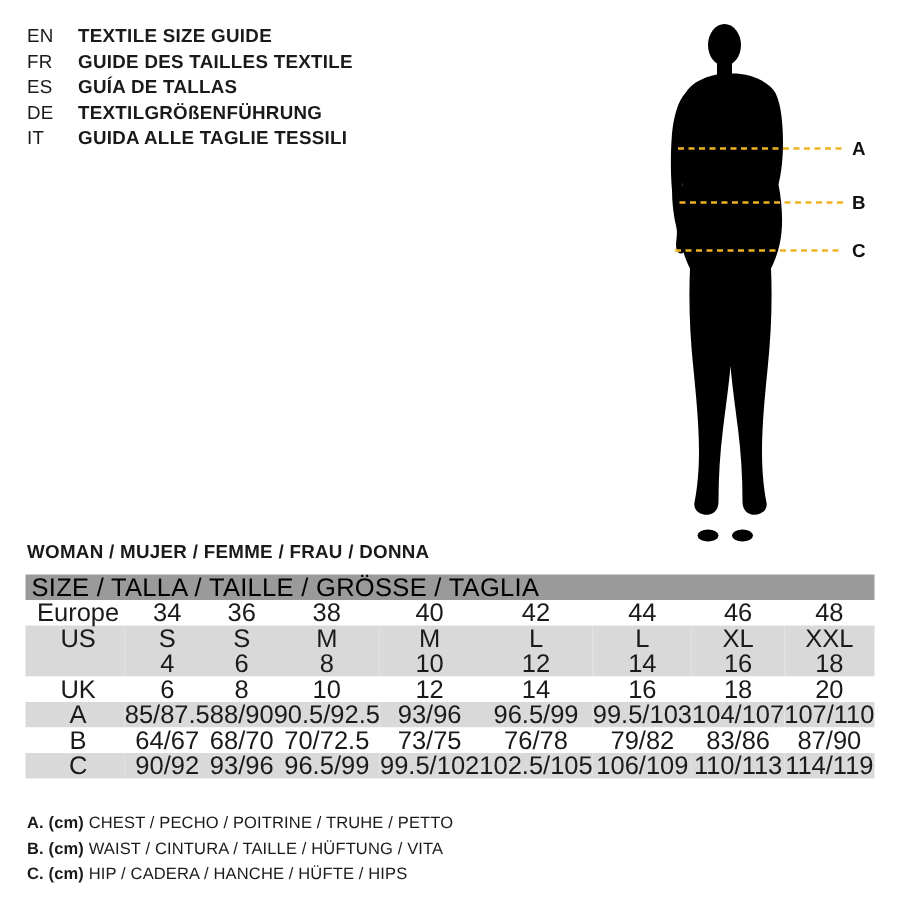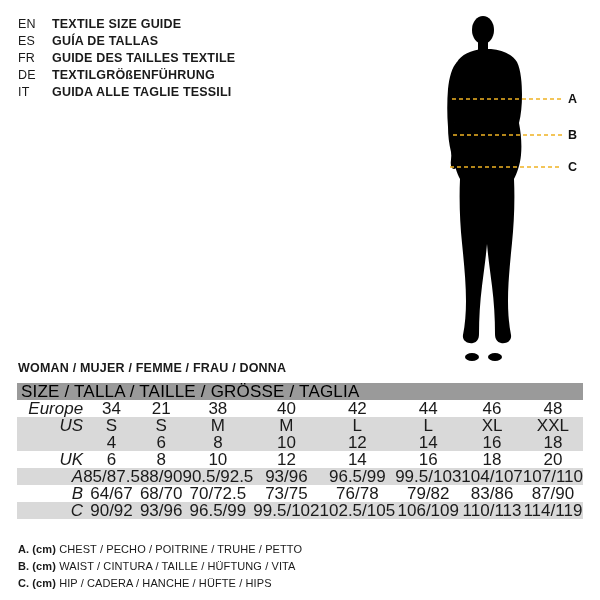"ES" div.lang-row { order: before "FR" -> after "FR" }
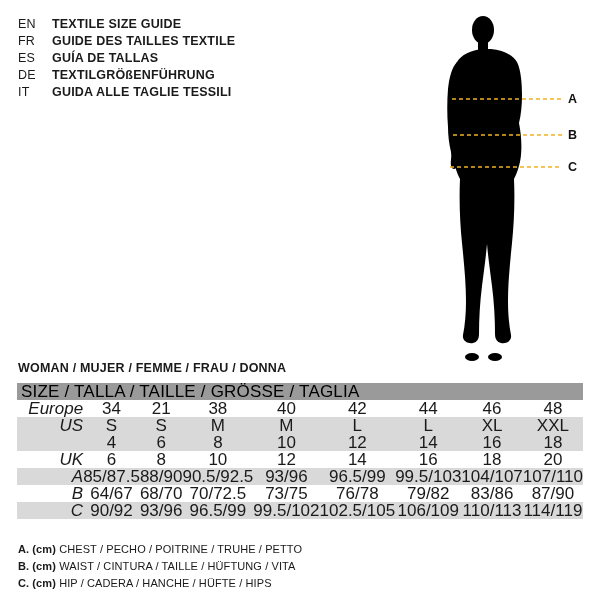"Europe" .size-table td.label-col { font-style: italic -> none; text-align: right -> center }
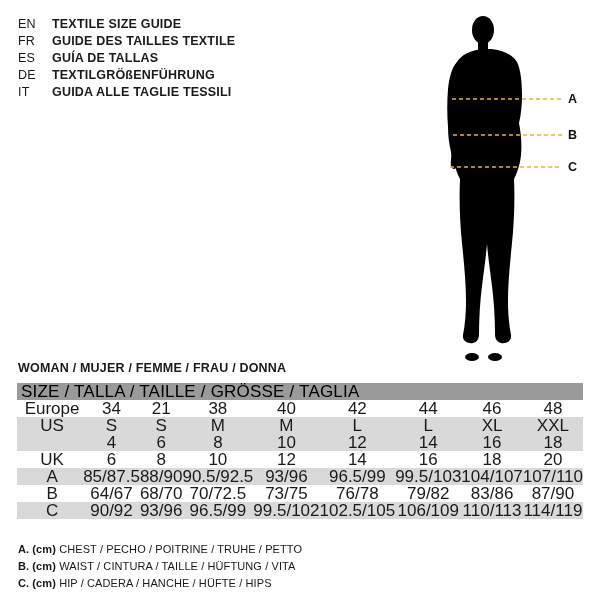"21" td { text: 21 -> 36 }
